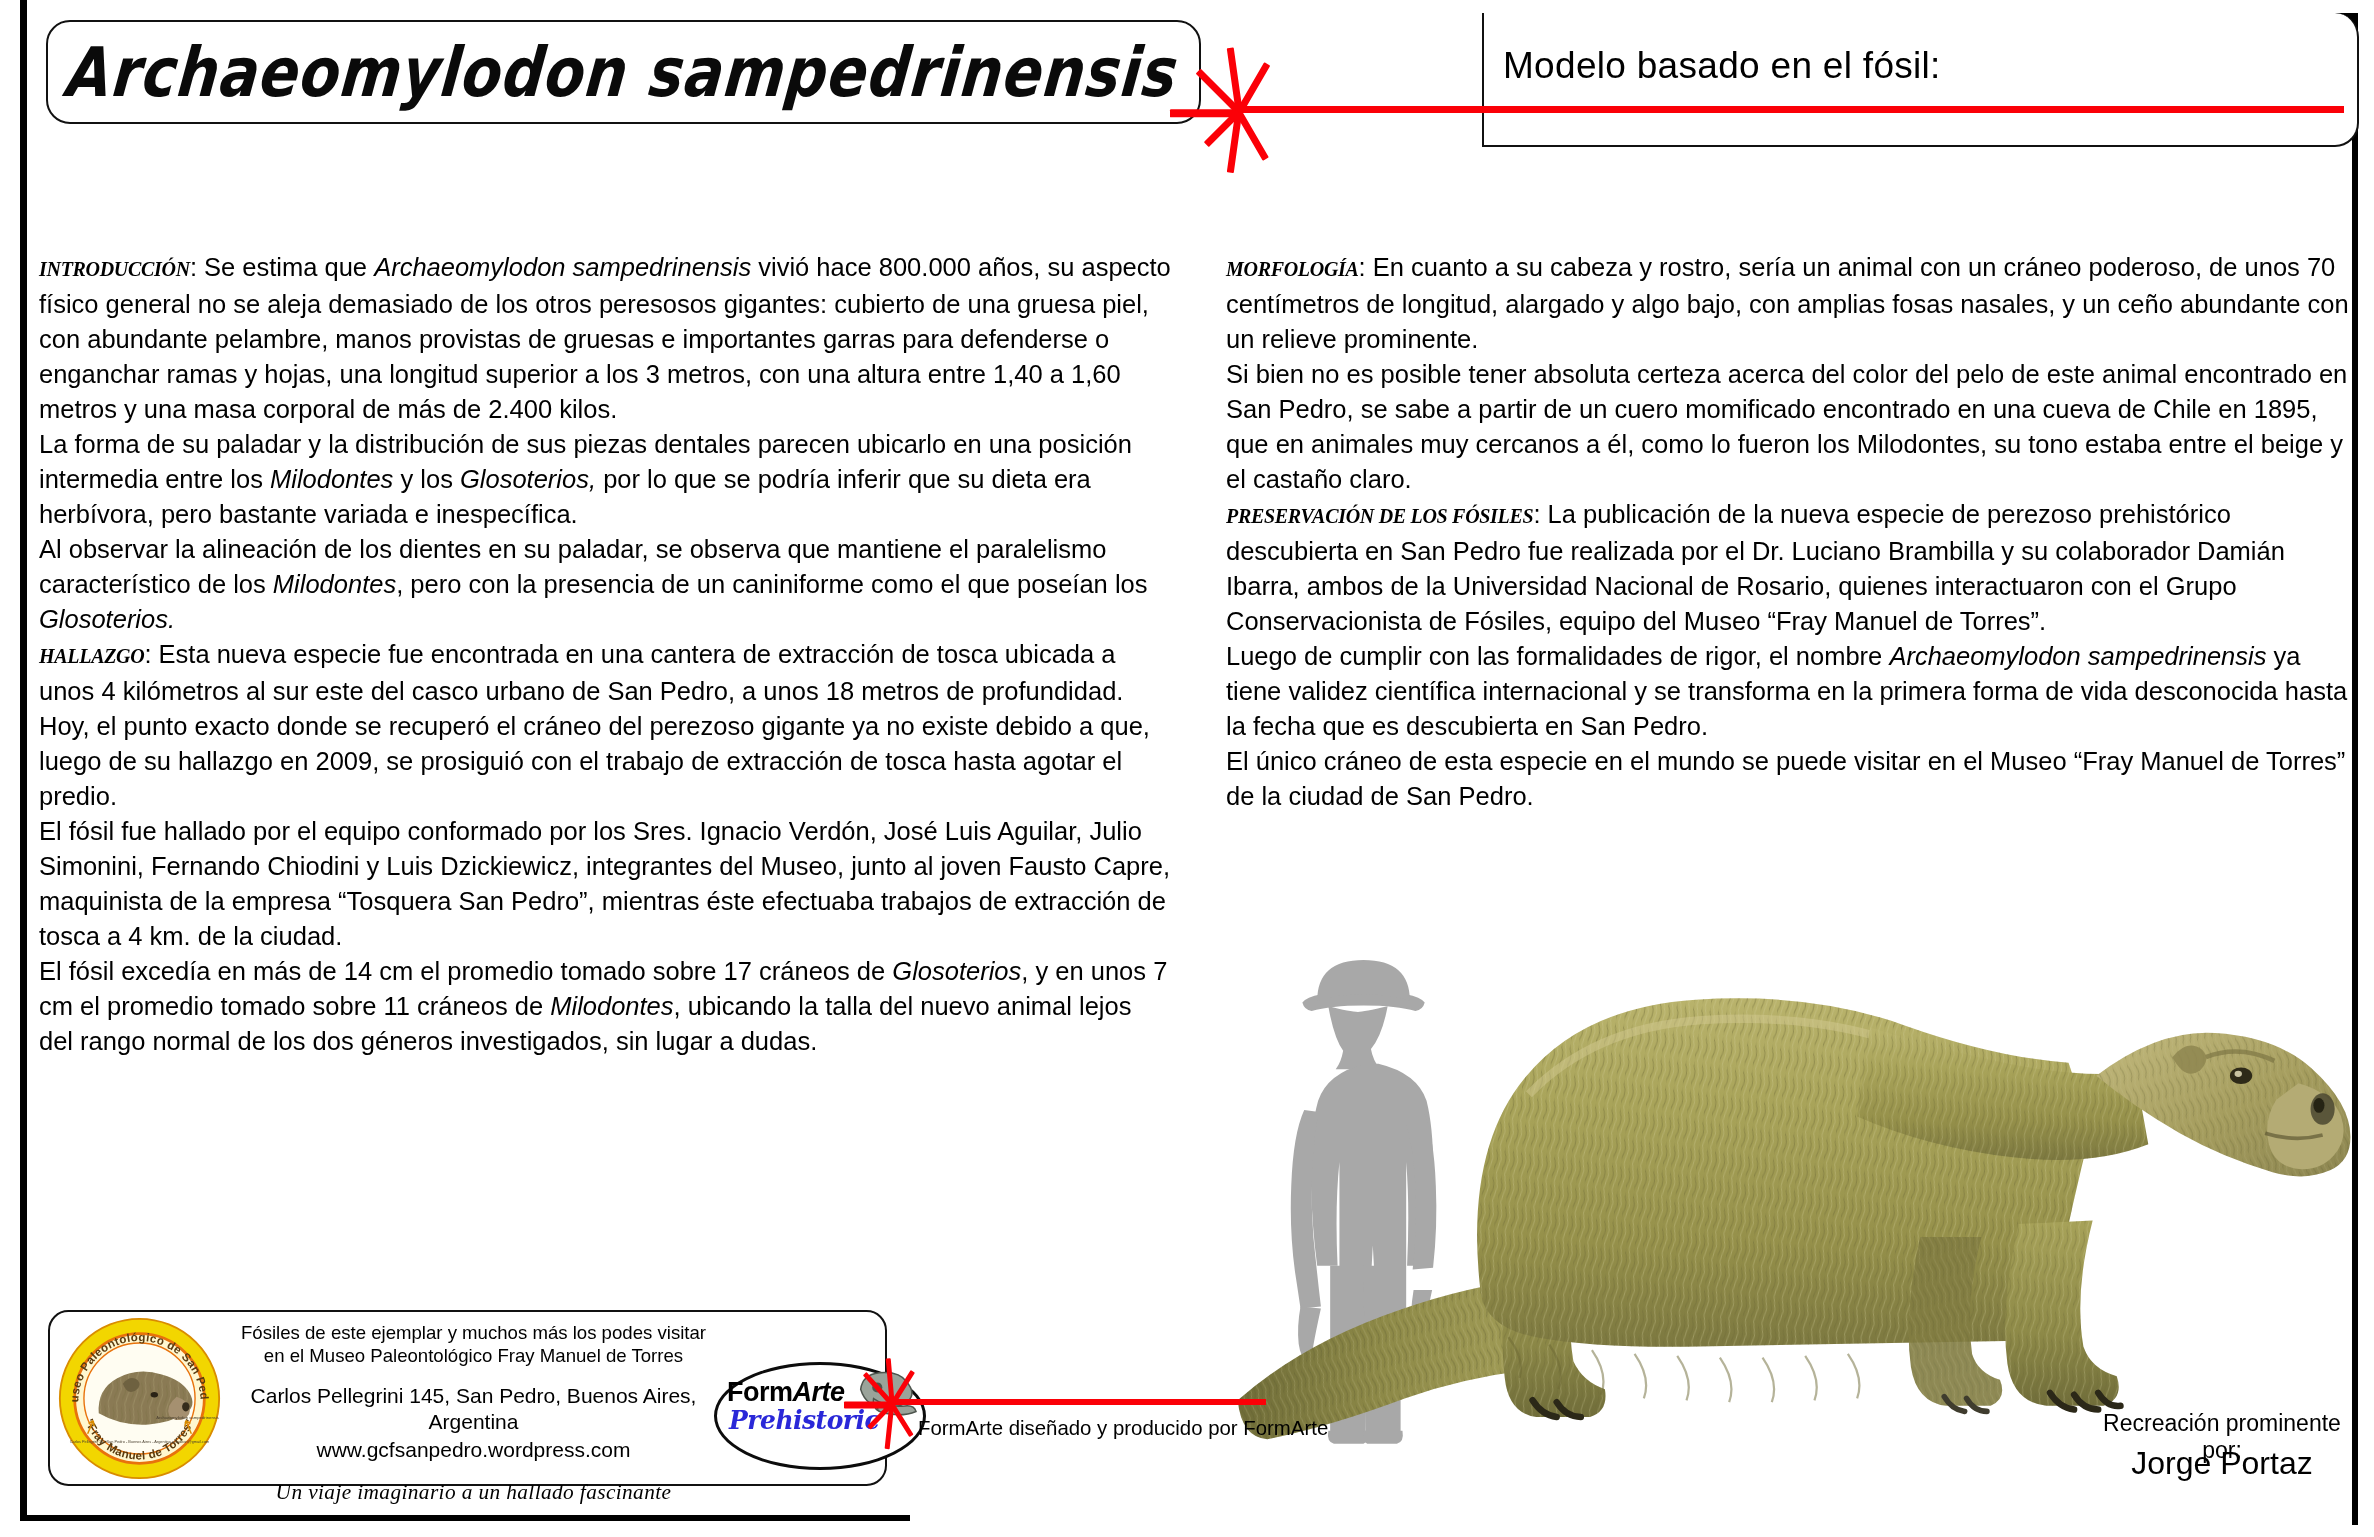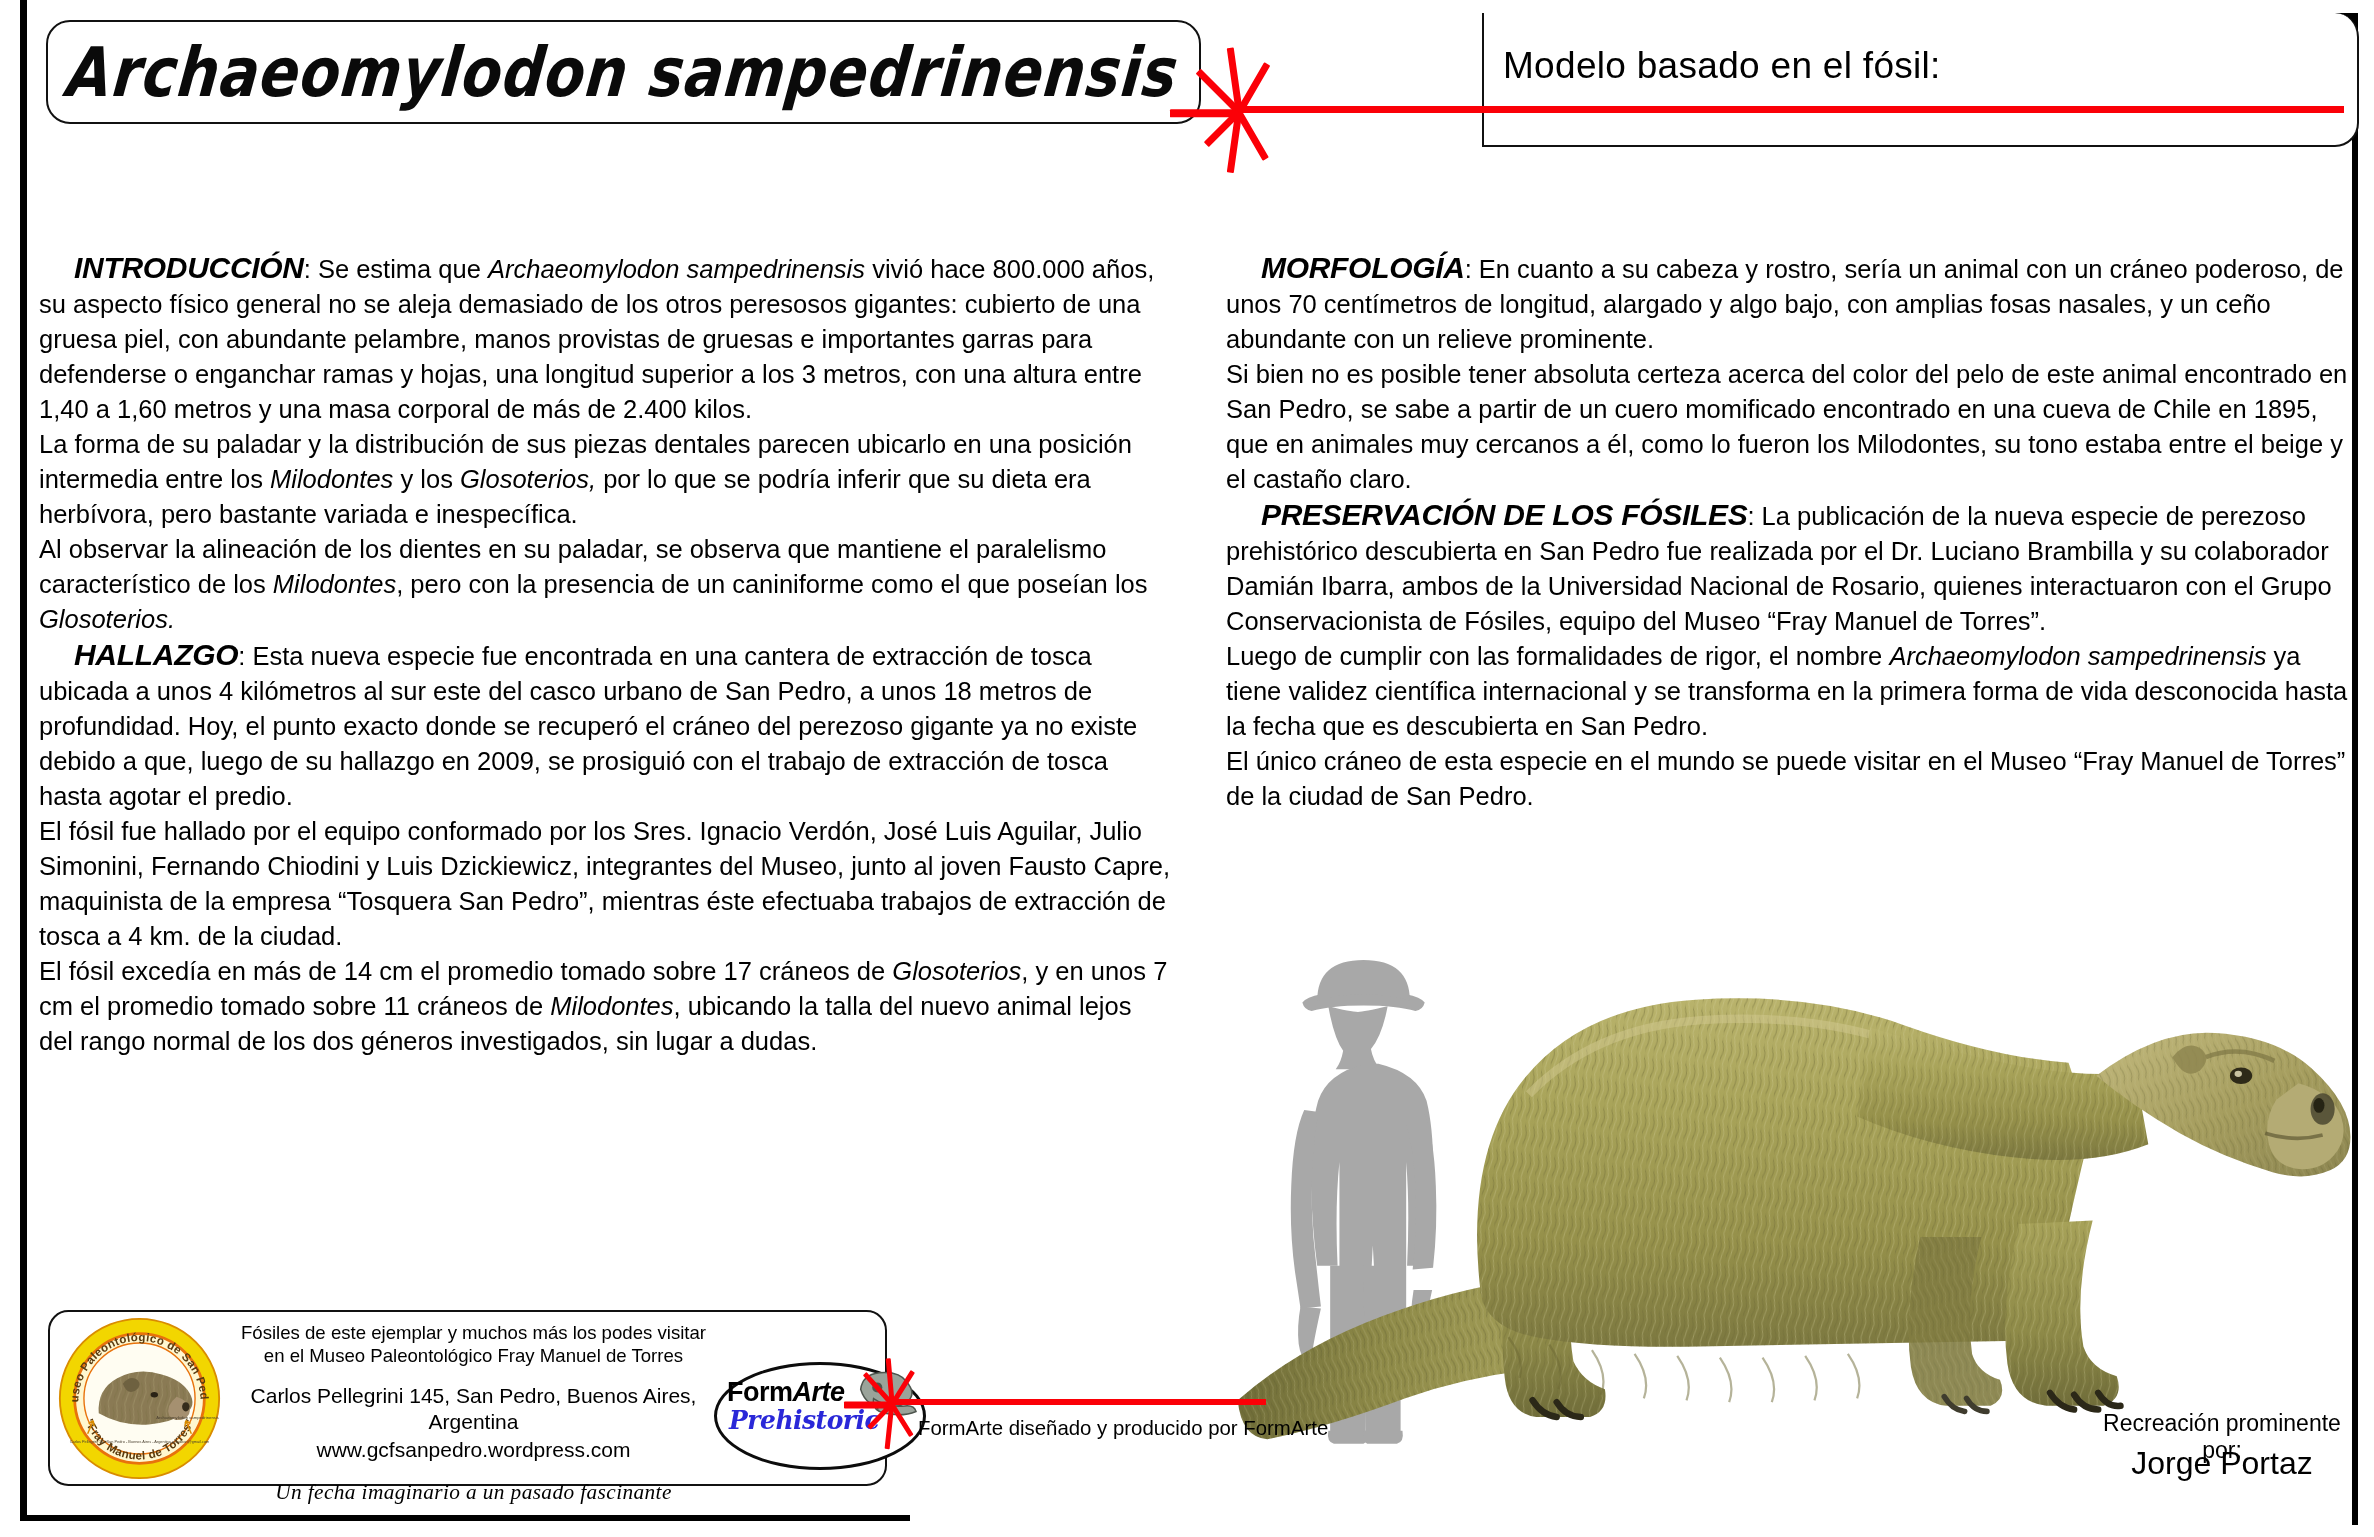"INTRODUCCIÓN" .h-sec { font-family: Liberation Sans, sans-serif -> Liberation Serif, serif; font-size: 30px -> 20px; margin-left: 35px -> none }
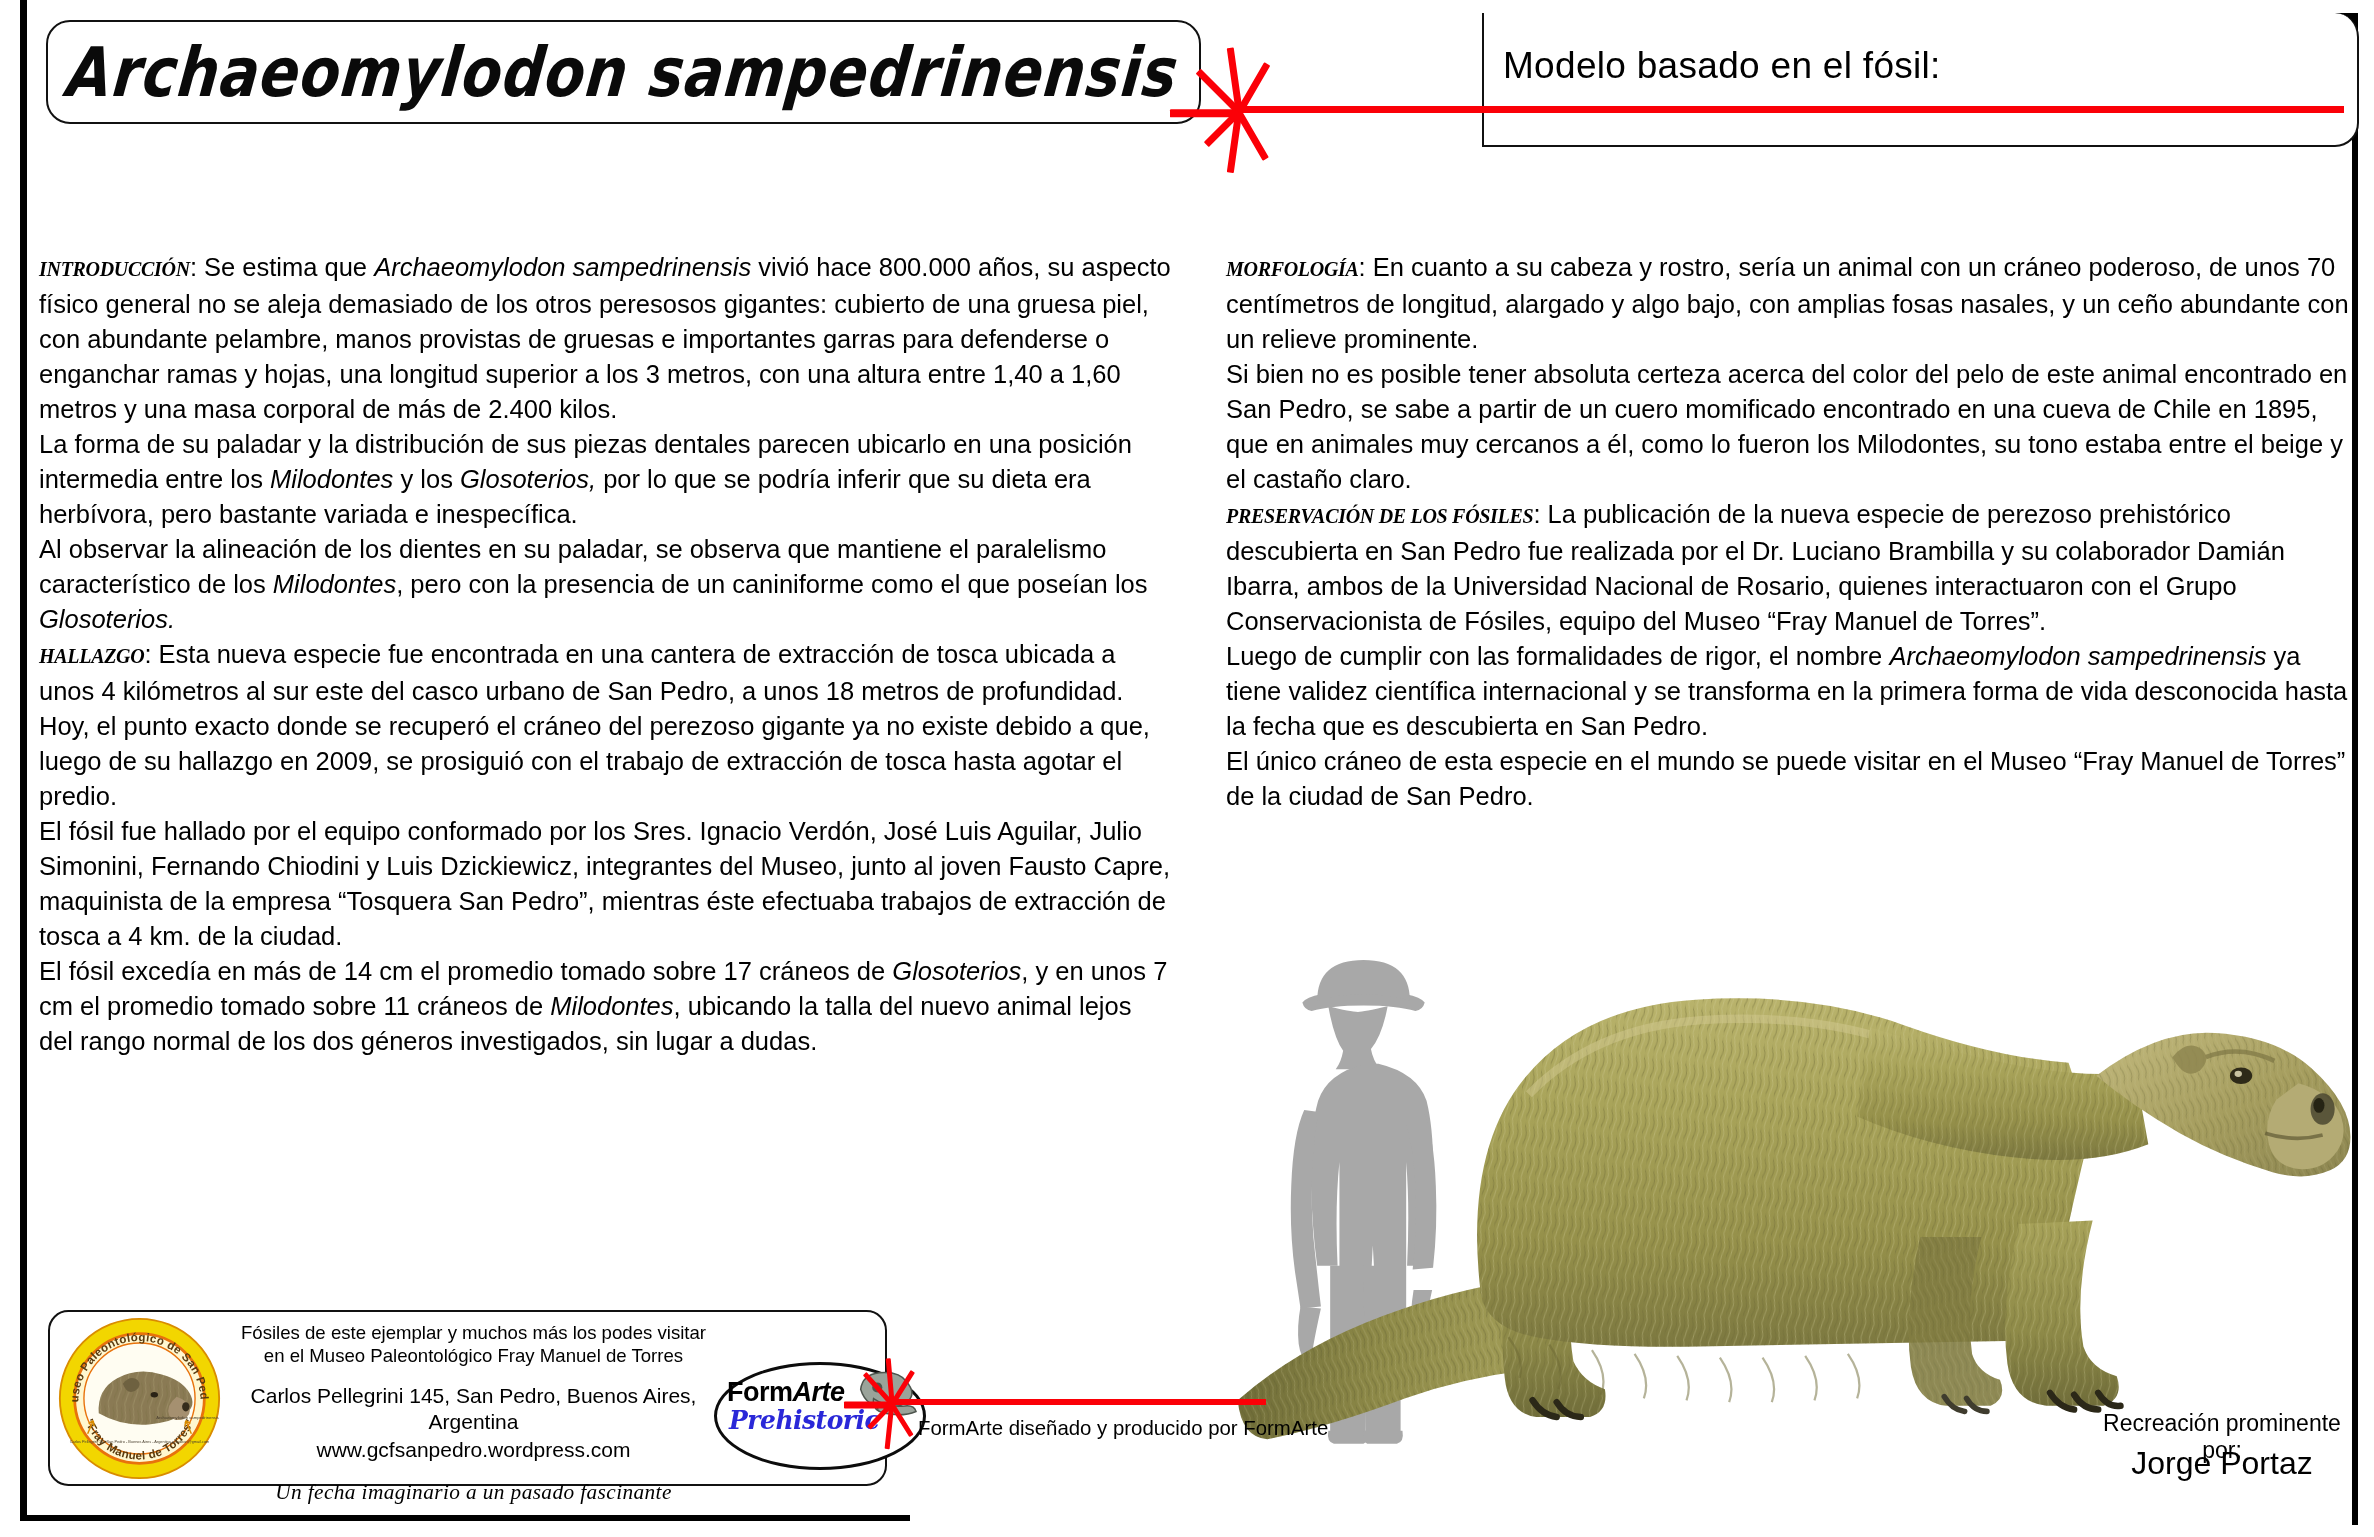"Un fecha imaginario a un" div.l3 { text: fecha imaginario a un pasado -> viaje imaginario a un hallado }
